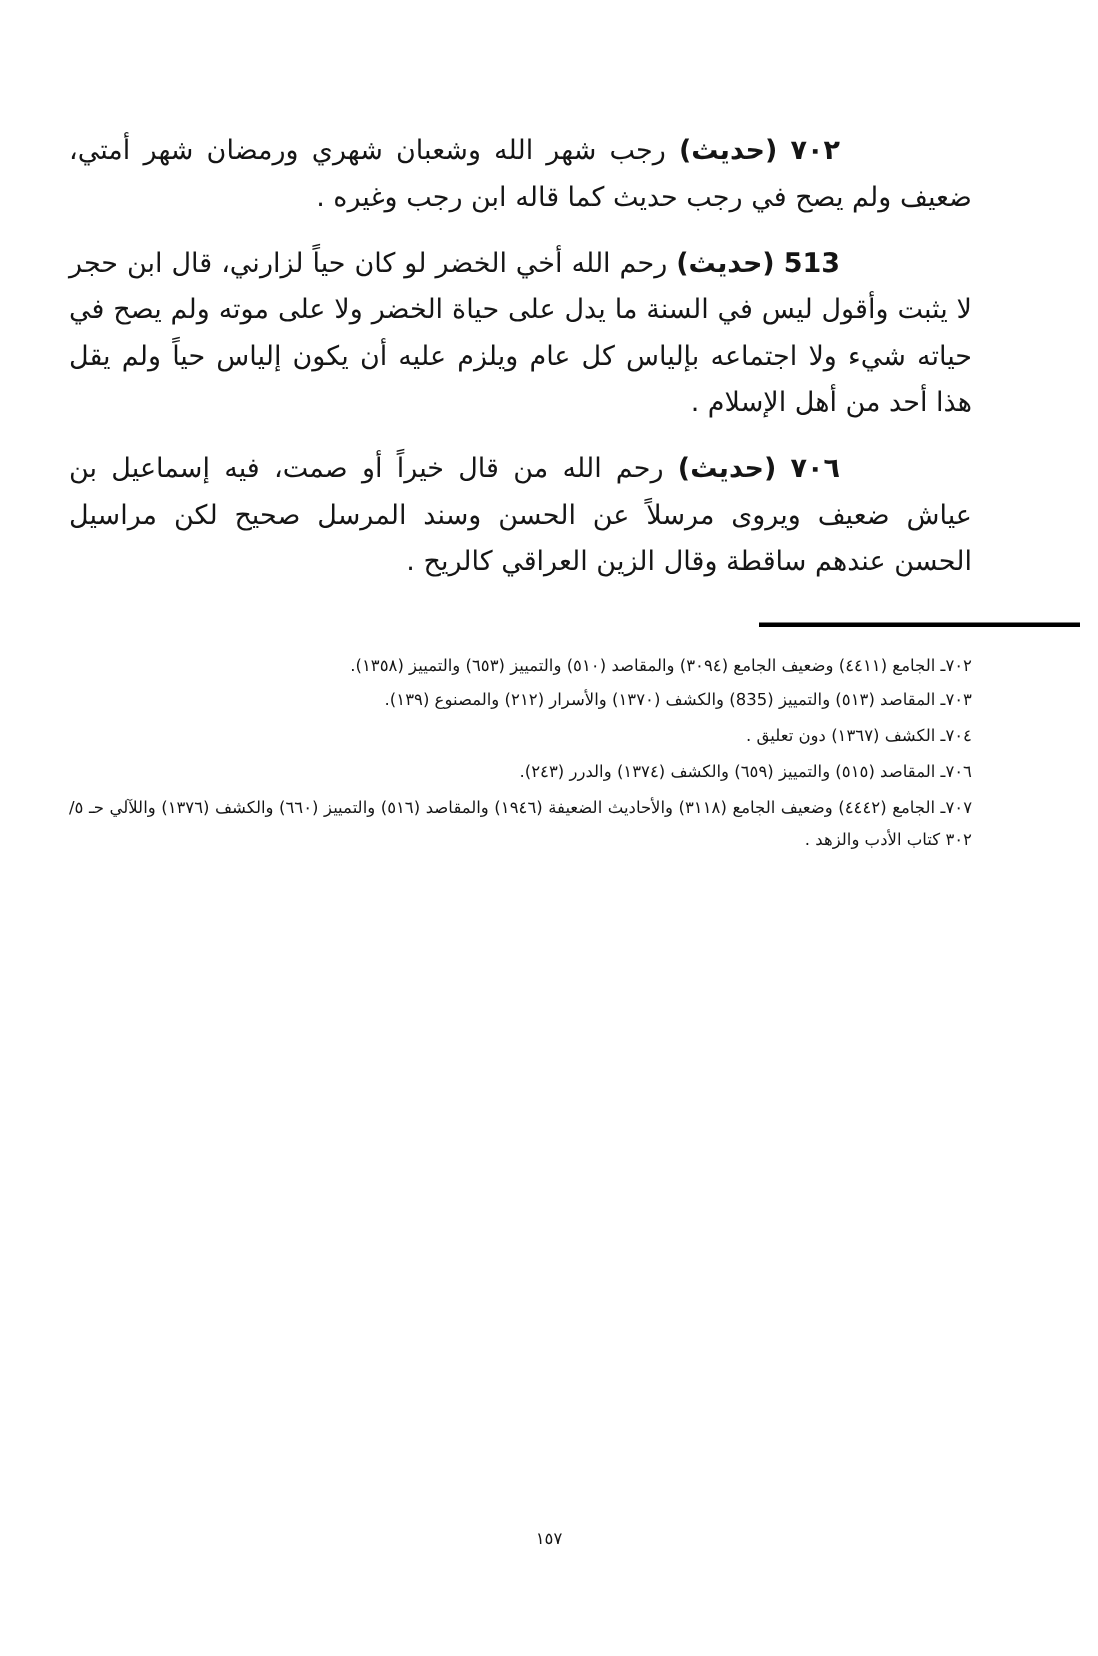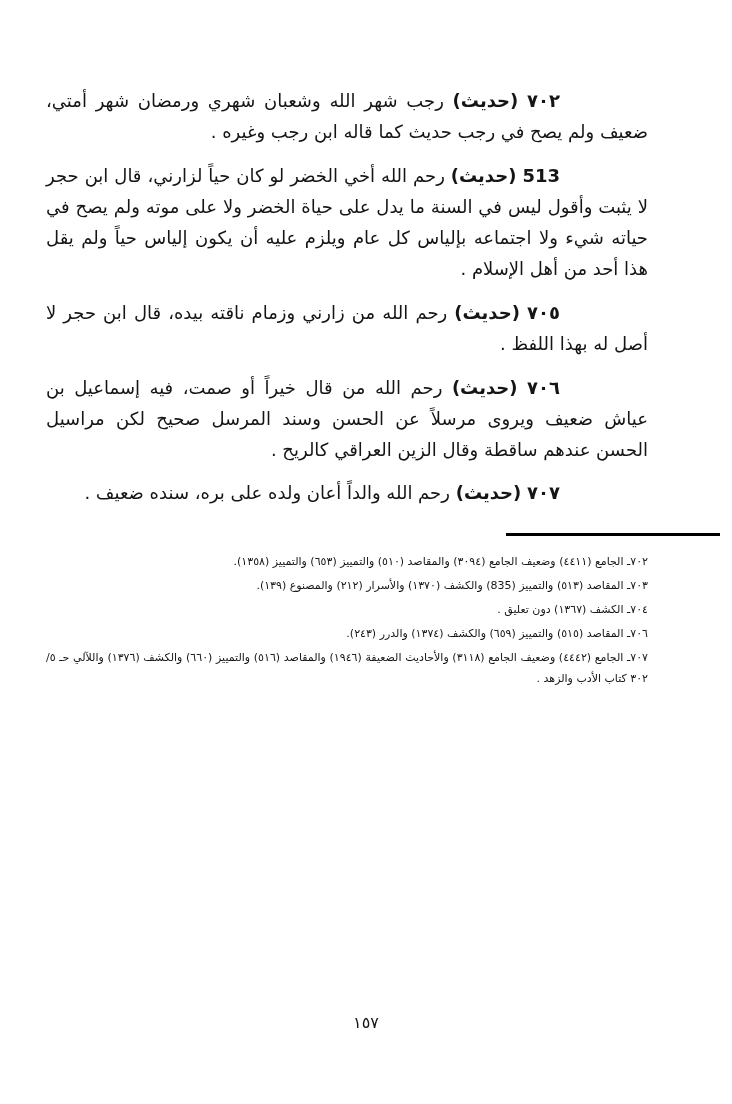"٧٠٥ (حديث) رحم الله من" p.entry { html: <p> <span>٧٠٥</span> <span>(حديث)</span> <span>رحم الله من زارني وزمام ناقته بيده، قال ابن حجر لا أصل له بهذا اللفظ .</span> </p> -> none }
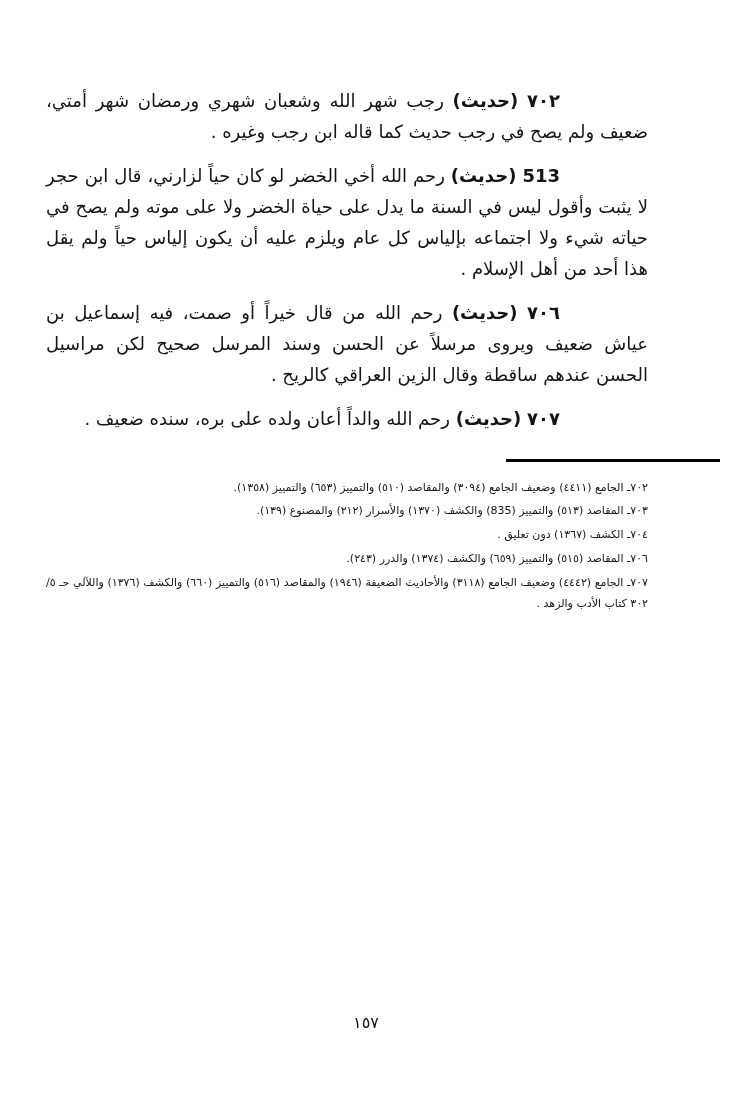"٧٠٧ (حديث) رحم الله والداً" p.entry { html: <p> <span>٧٠٧</span> <span>(حديث)</span> <span>رحم الله والداً أعان ولده على بره، سنده ضعيف .</span> </p> -> none }
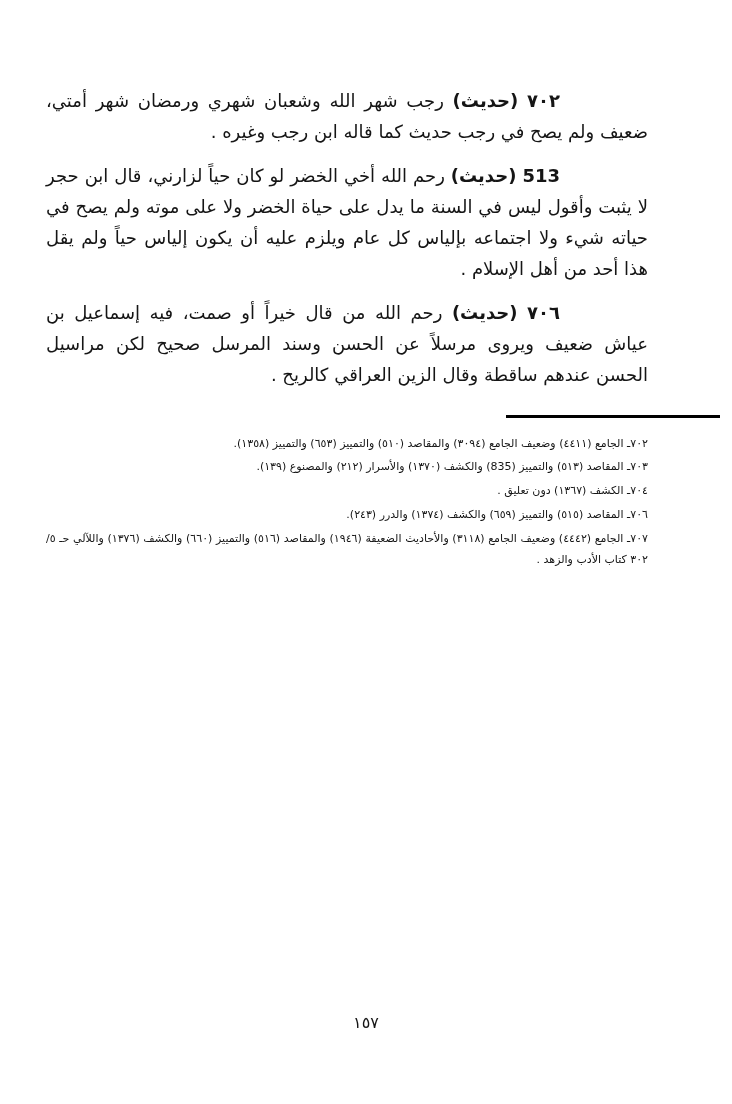"١٥٧" .page-number { font-size: 16px -> 11px }
